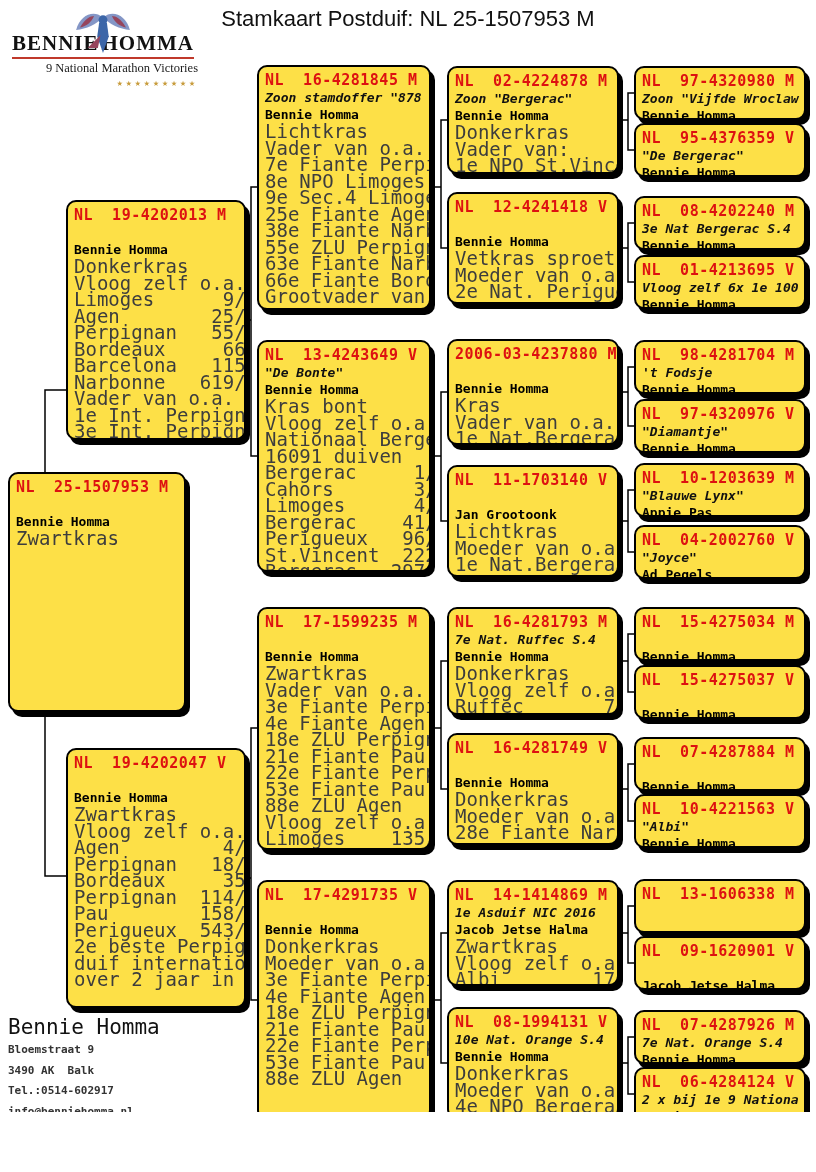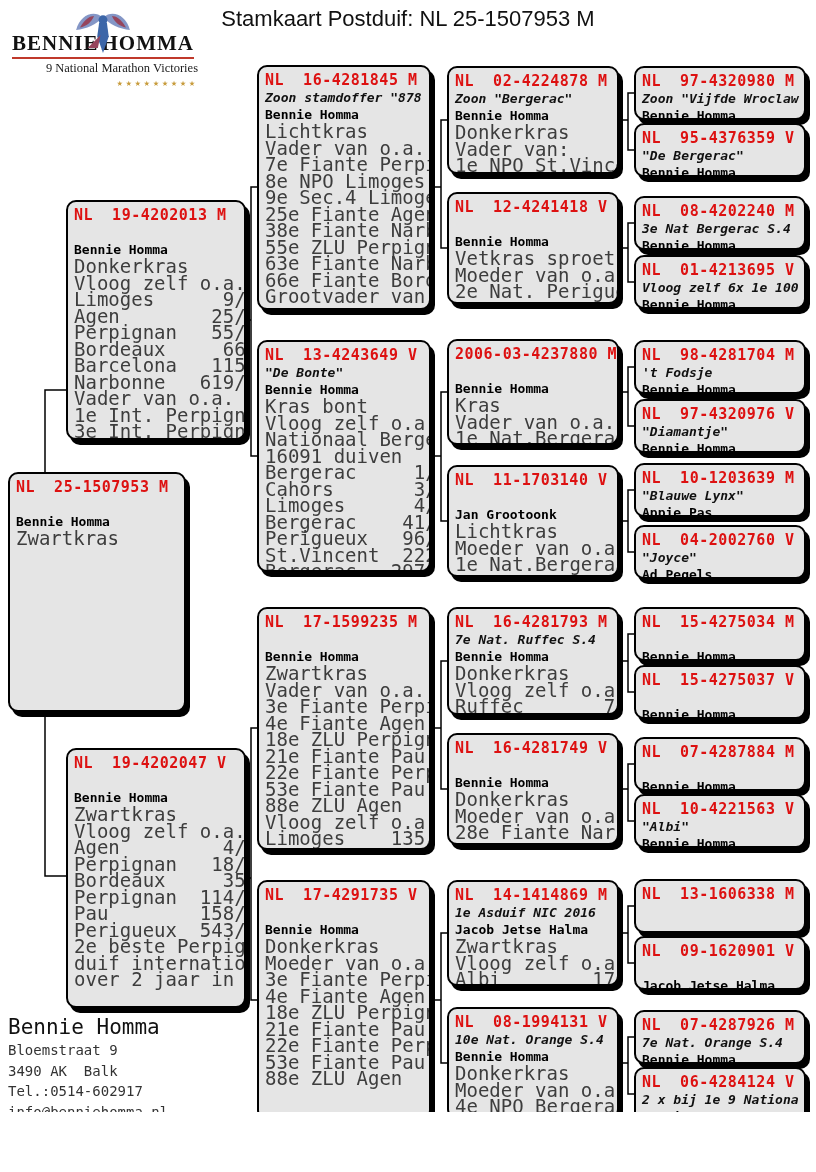"NL 16-4281845 M" .pbox { background: #e5e5e5 -> #fde047 }
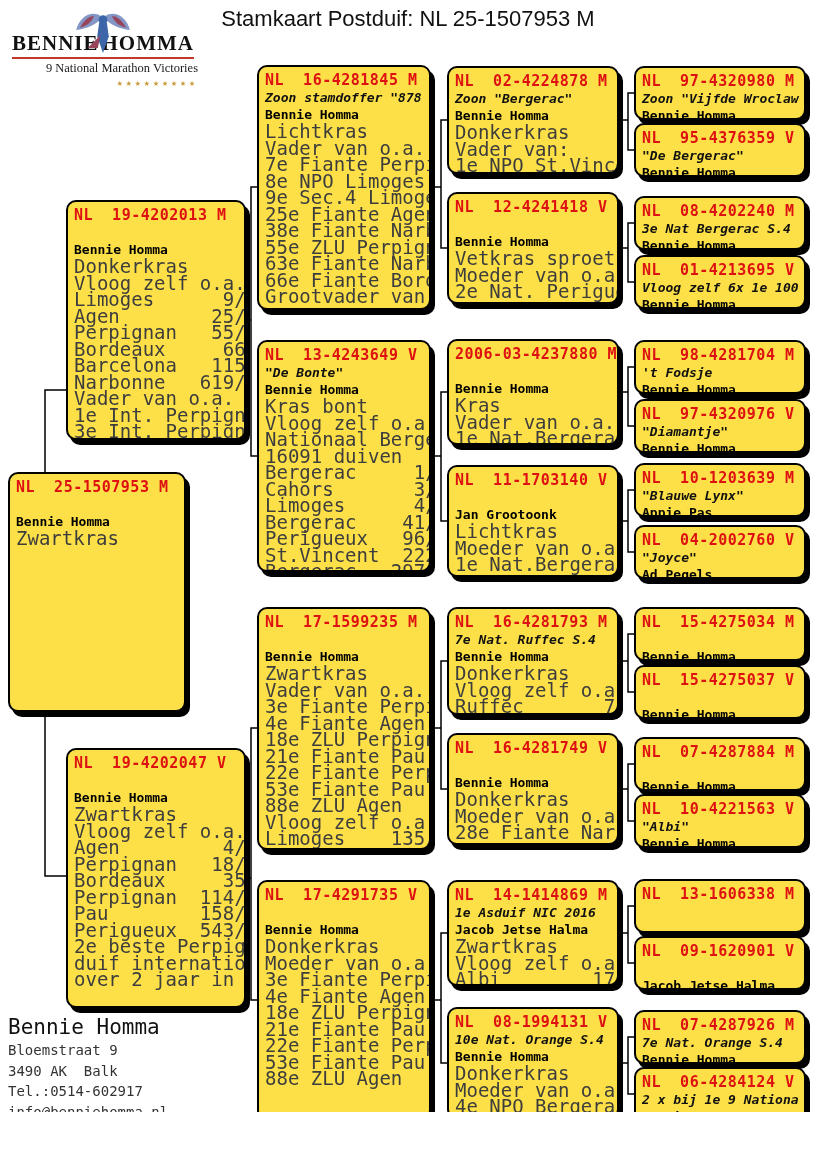"Bloemstraat 9" .addr-line { font-size: 14px -> 11px; font-weight: none -> bold }
